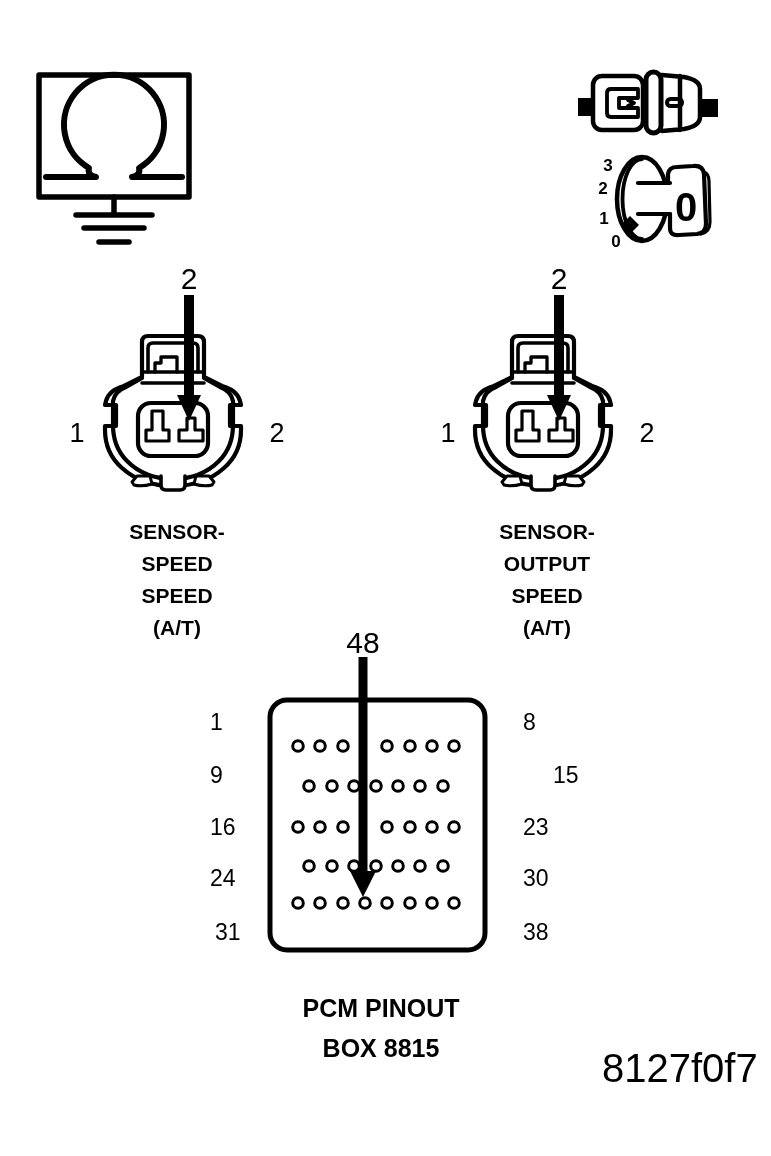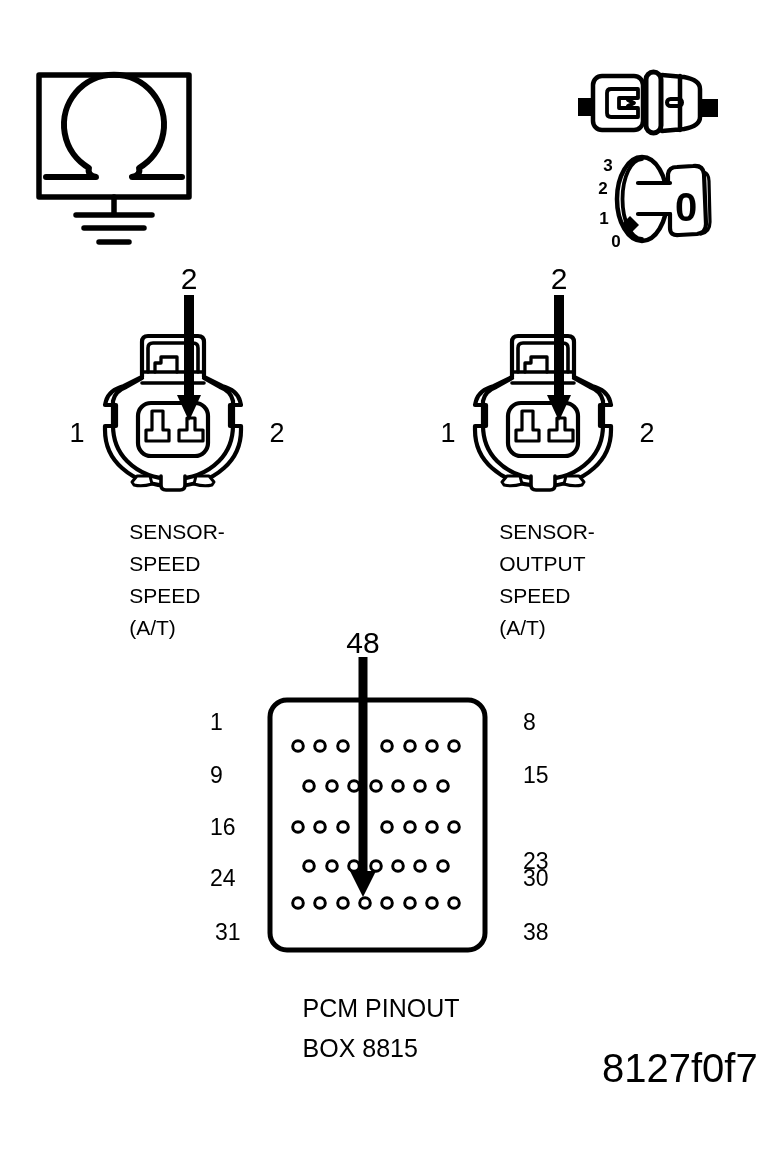"SENSOR-" .cap { font-weight: normal -> bold; text-align: left -> center }
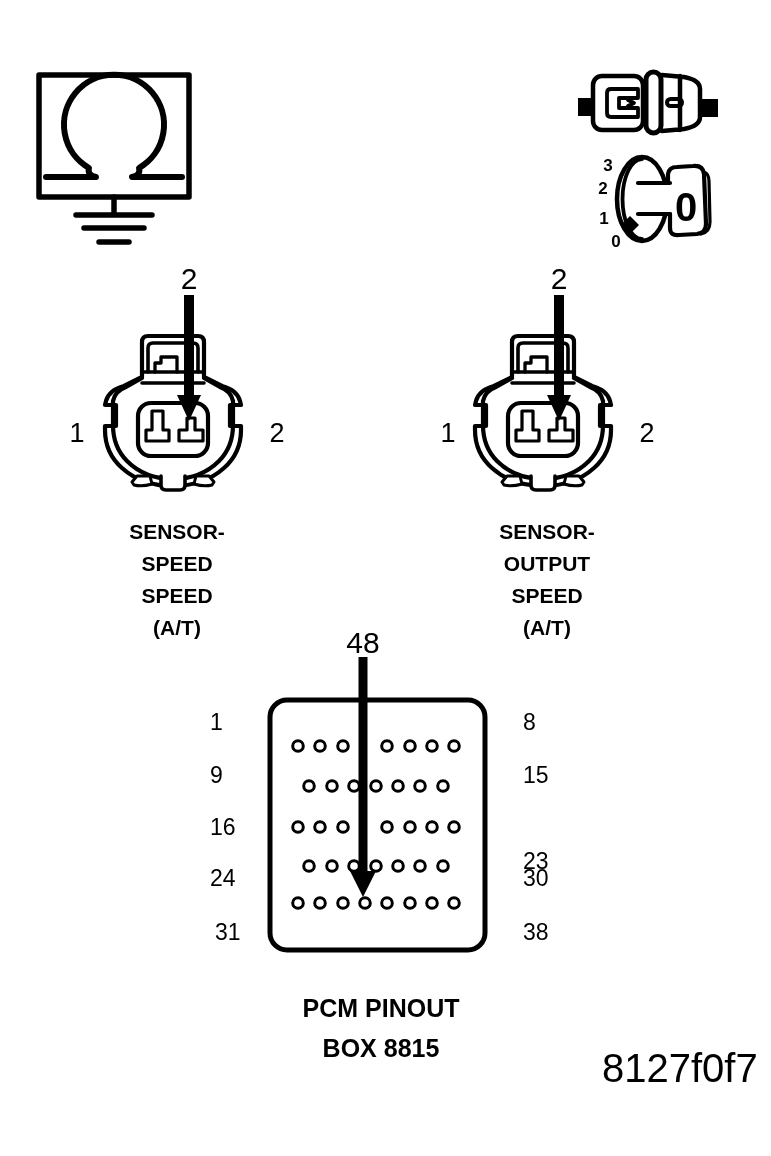"15" div.row-num { left: 523px -> 553px }
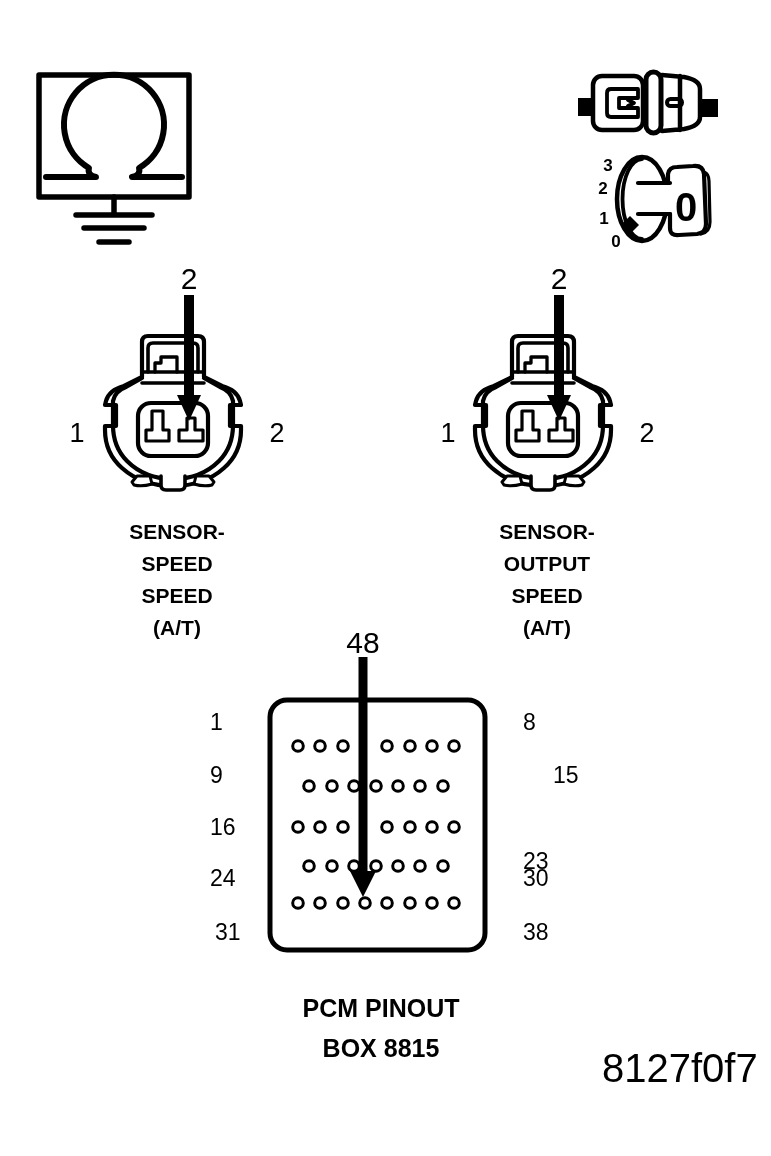"23" div.row-num { top: 849px -> 815px }
